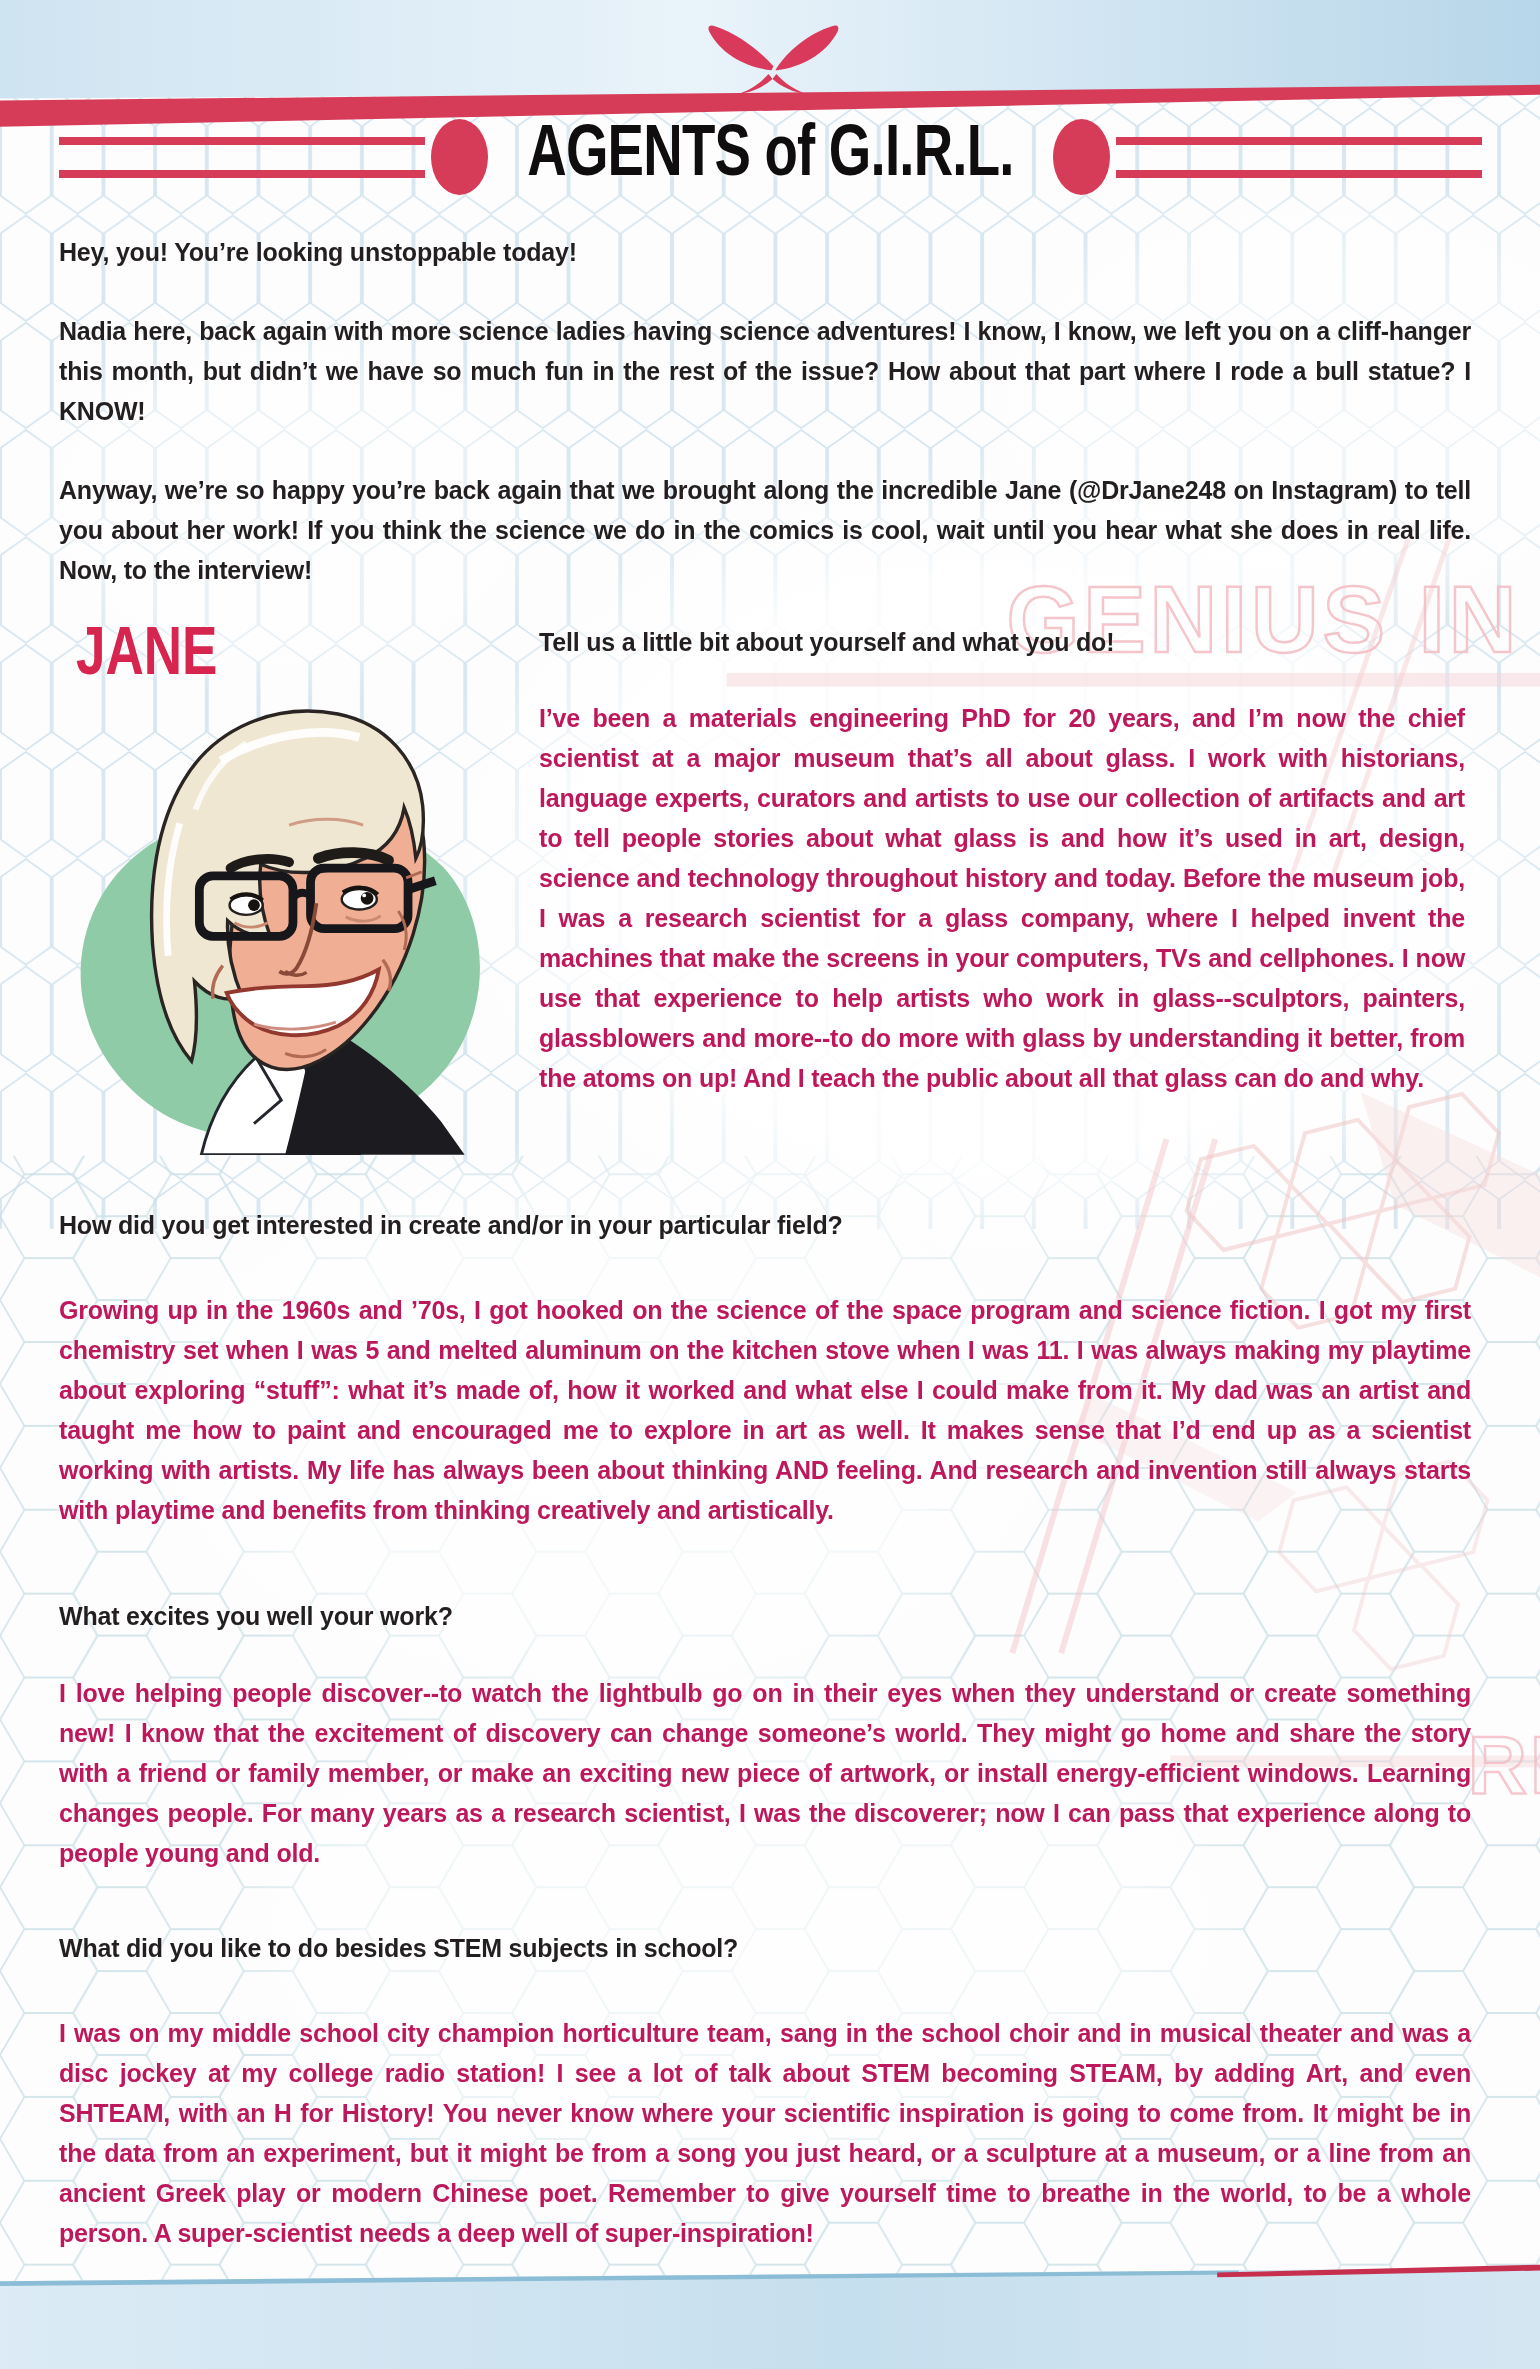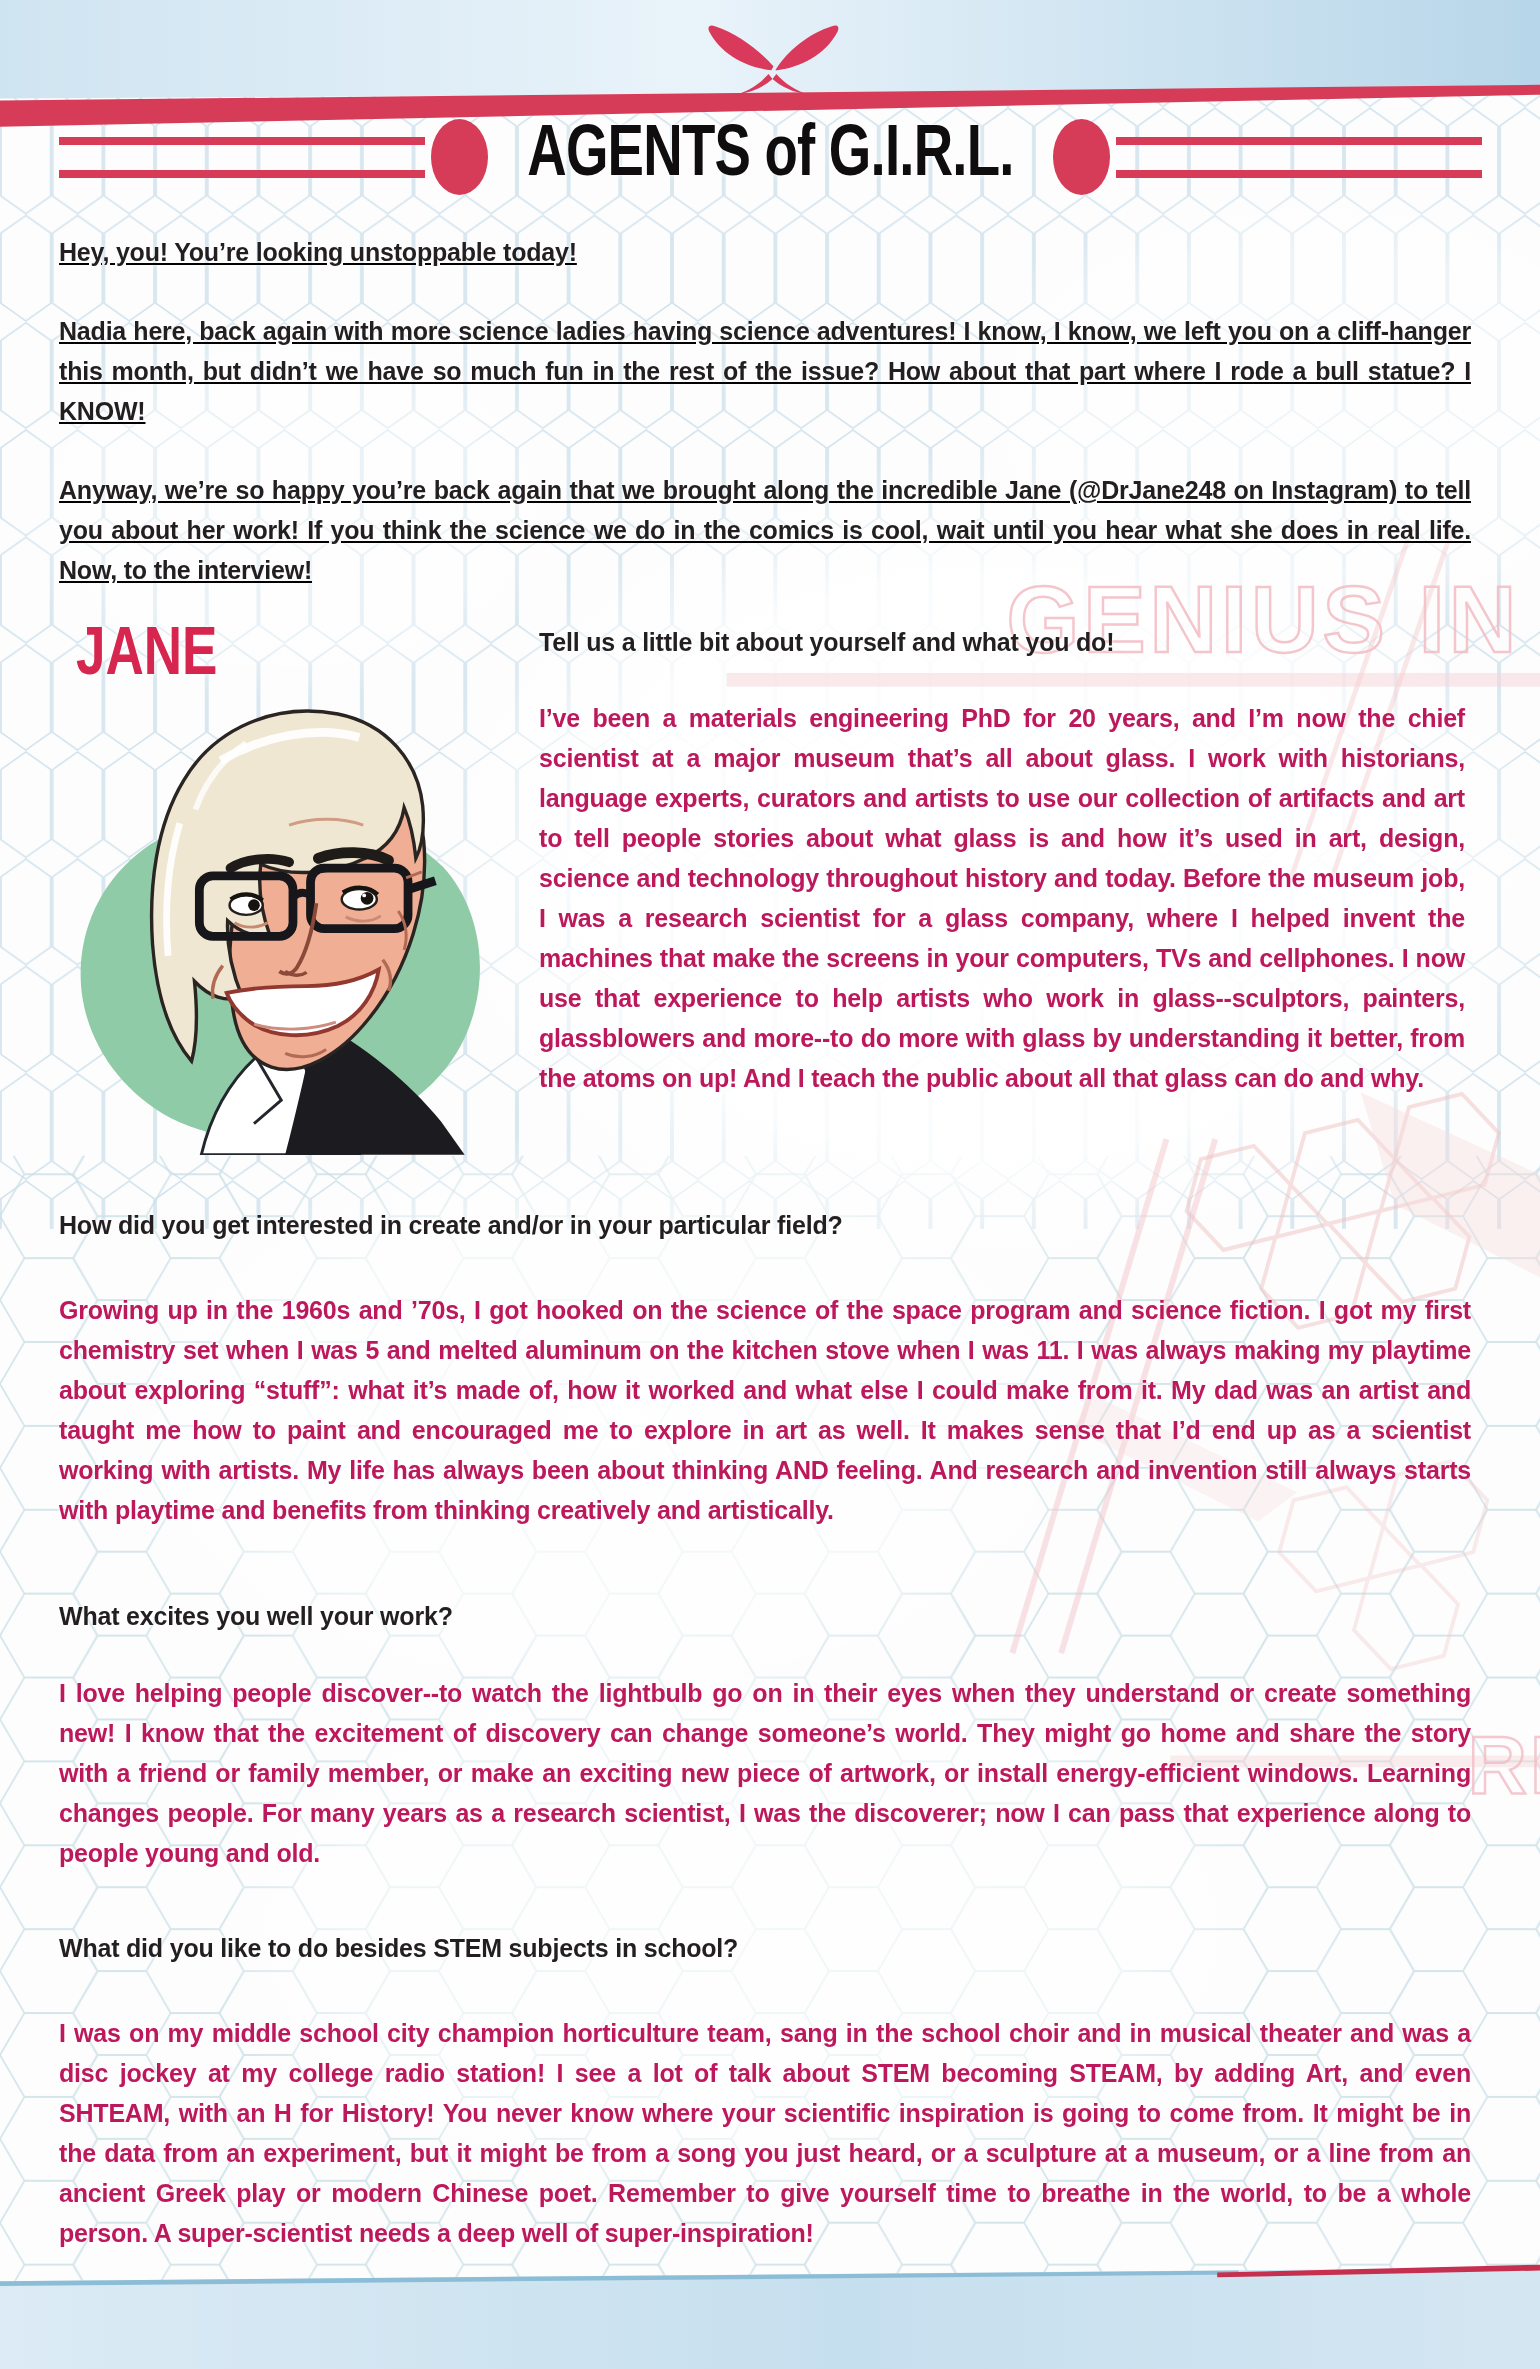"Hey, you! You’re looking unstoppable" .intro { text-decoration: underline -> none }
